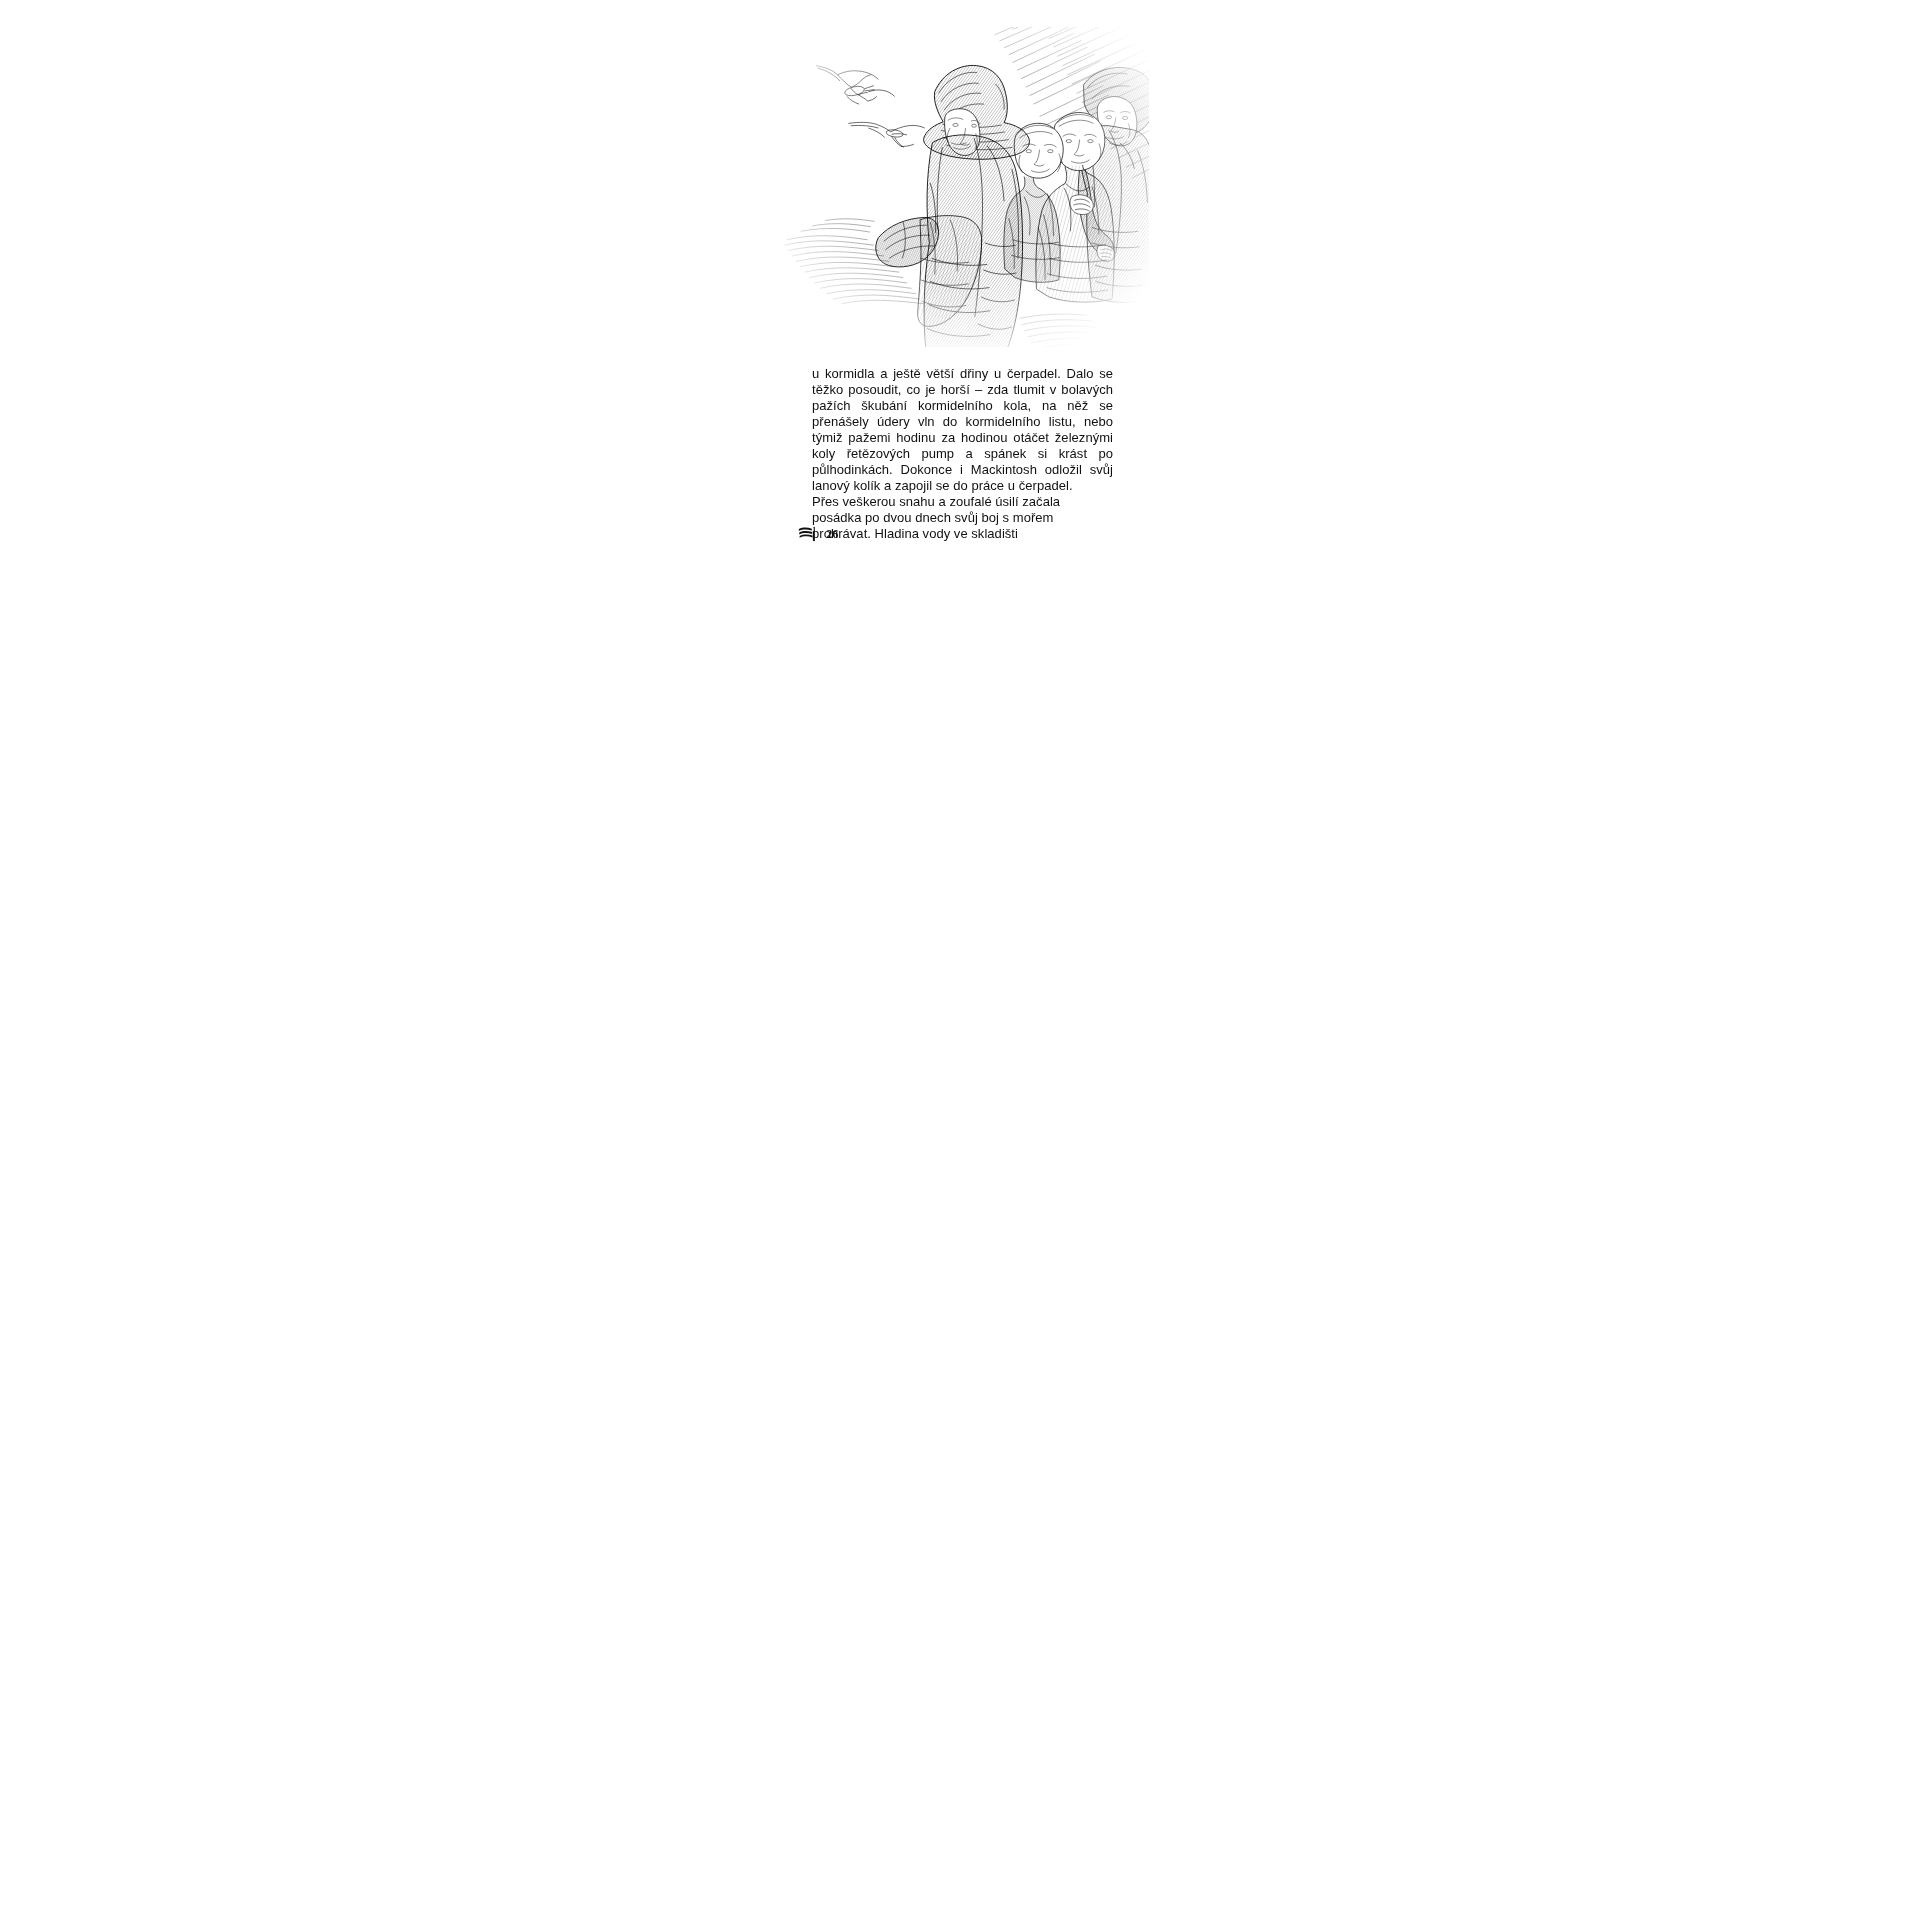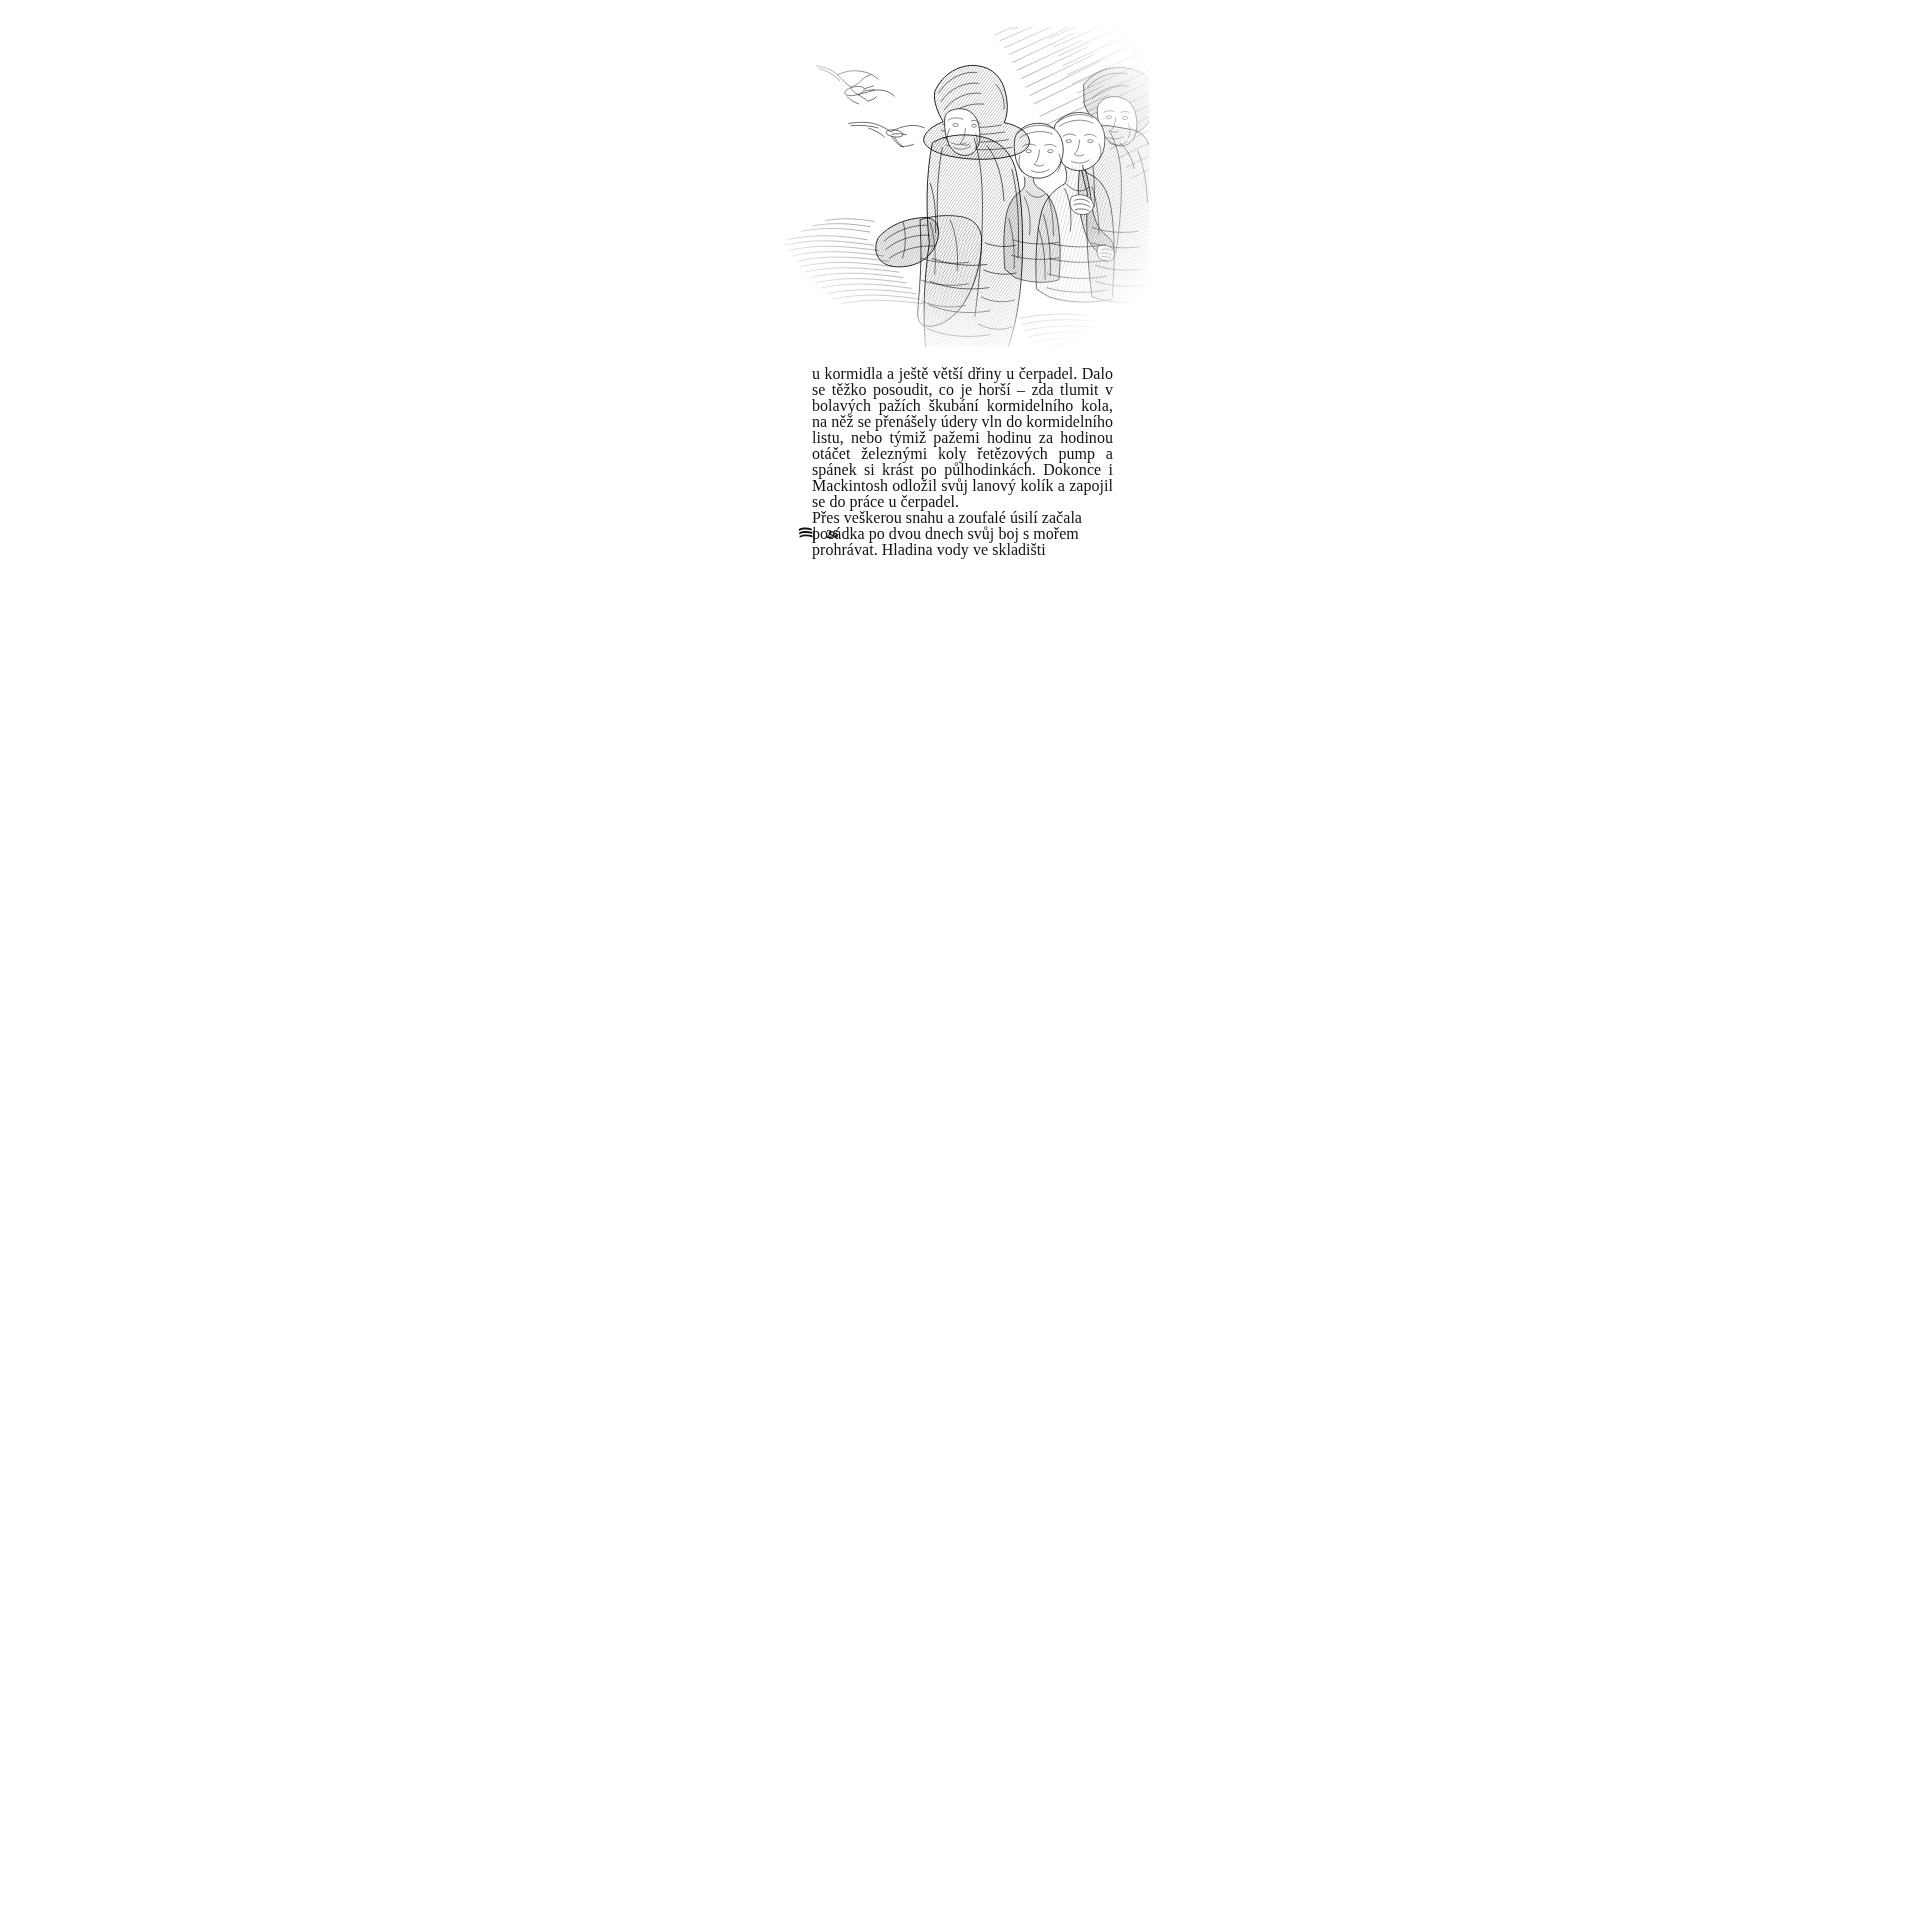"u kormidla a ještě větší" .para { font-family: Liberation Serif, serif -> Liberation Sans, sans-serif; font-size: 16px -> 13px }
